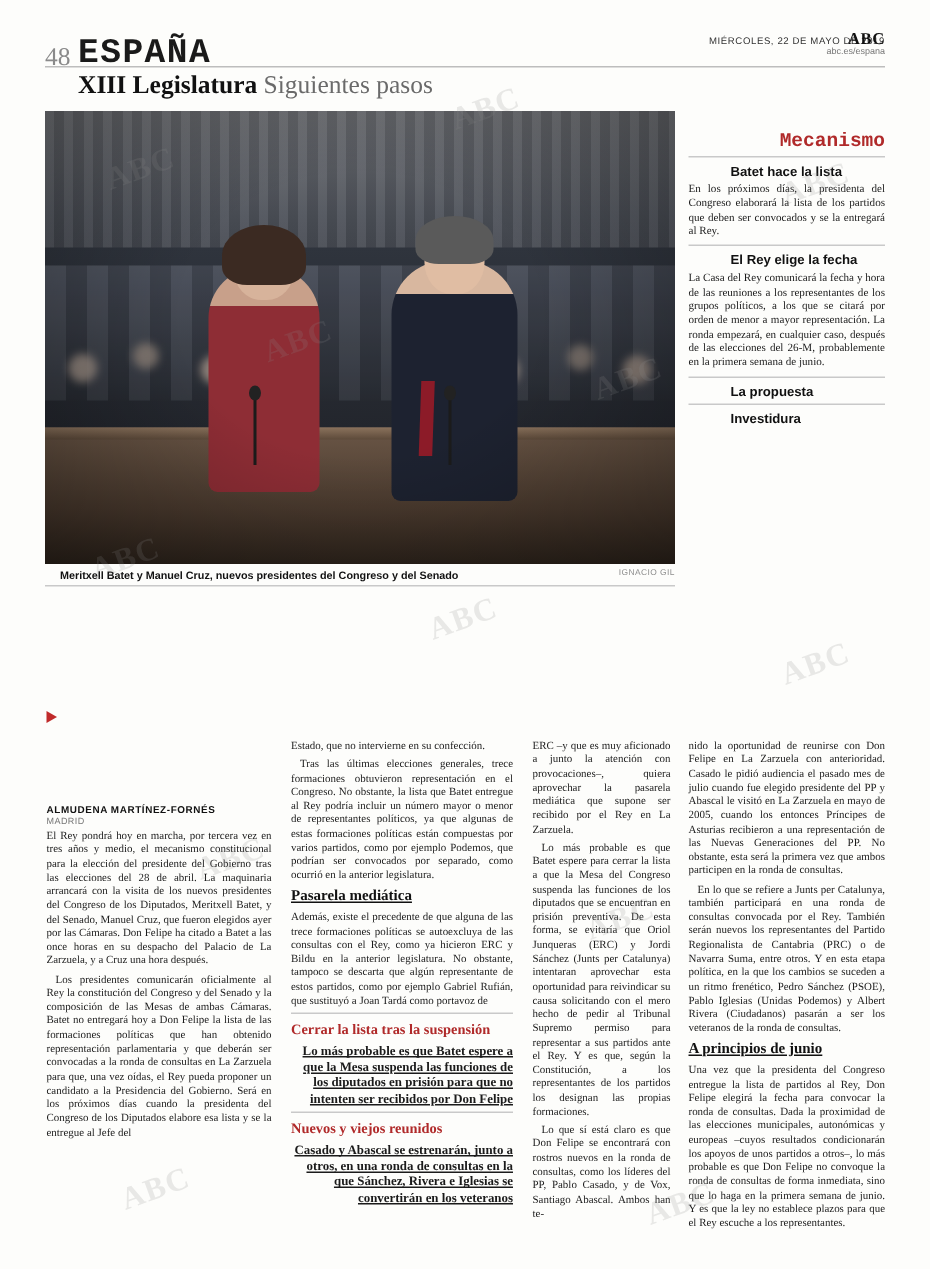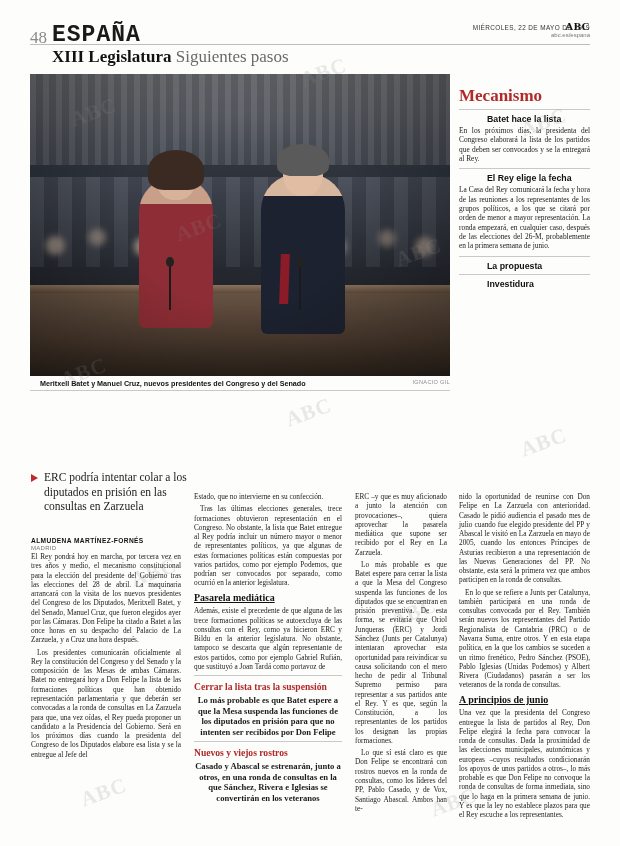"Mecanismo" .sidebox .box-title { font-family: Liberation Serif, serif -> Liberation Mono, monospace; font-size: 17px -> 13px; text-align: none -> right }
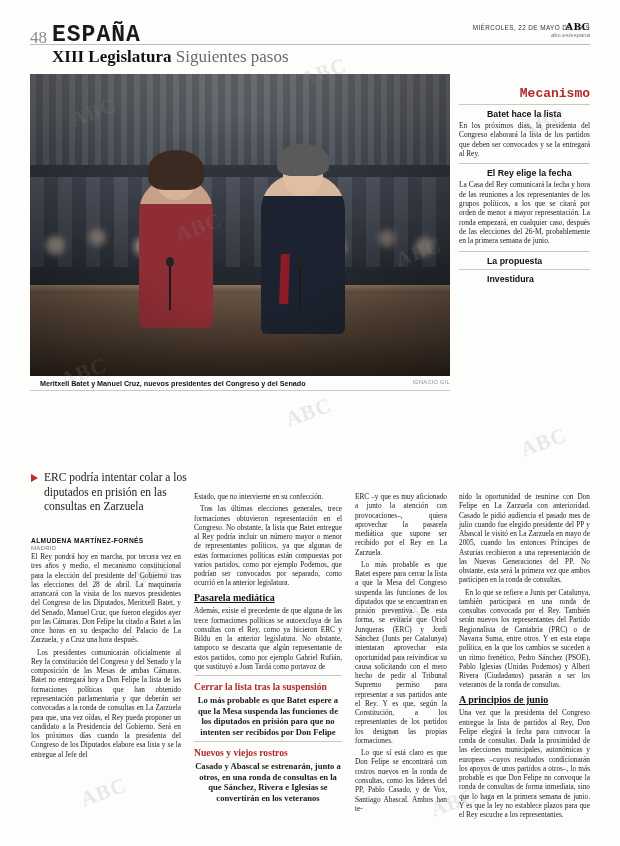"ERC podría intentar colar a" div.subhead { html: <div>ERC podría intentar colar a los diputados en prisión en las consultas en Zarzuela</div> -> none }
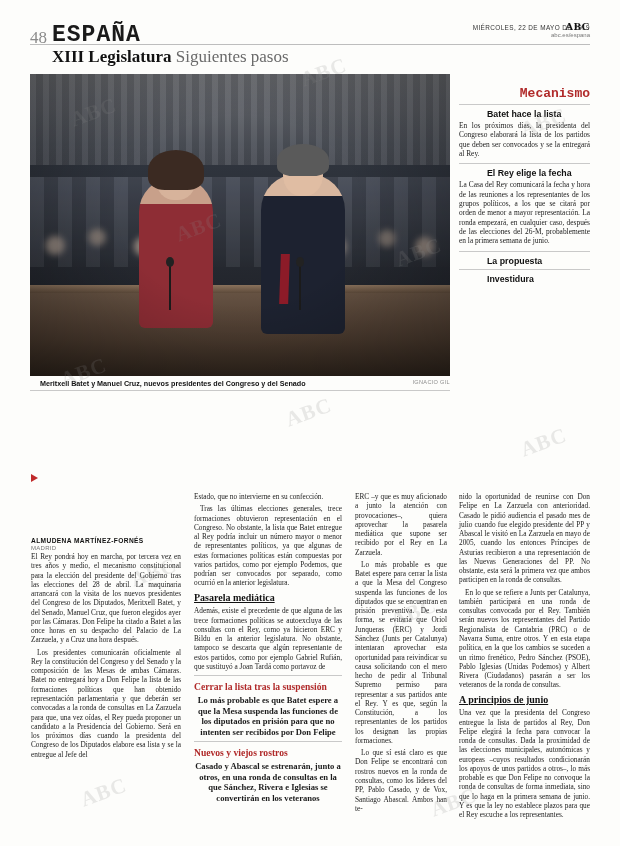"Lo más probable es que Batet espere a" .lead-bold { text-align: center -> right; text-decoration: none -> underline }
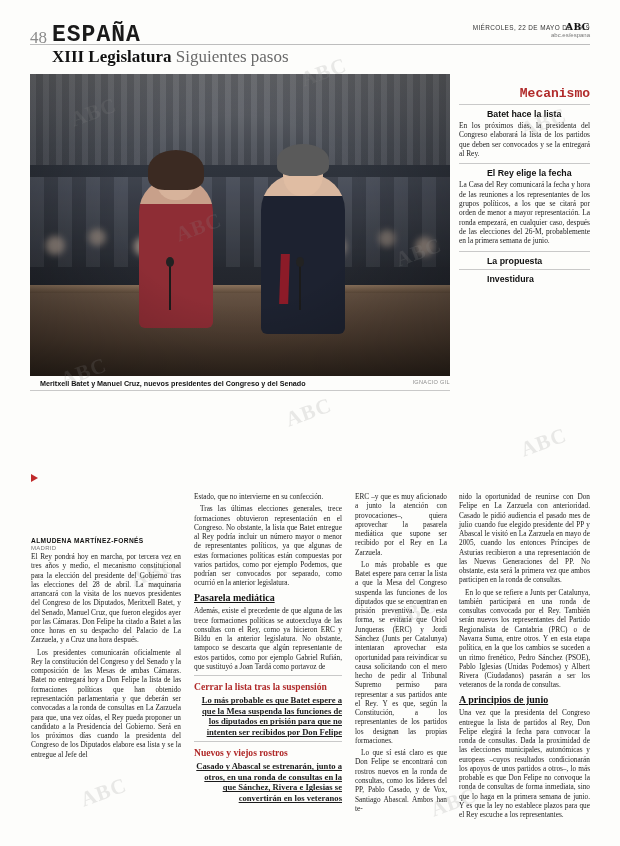"Nuevos y viejos rostros" div.subhead-red { text: rostros -> reunidos }
